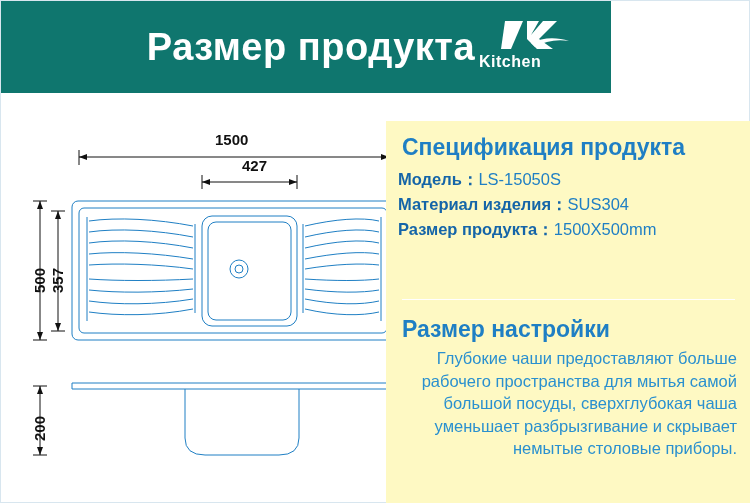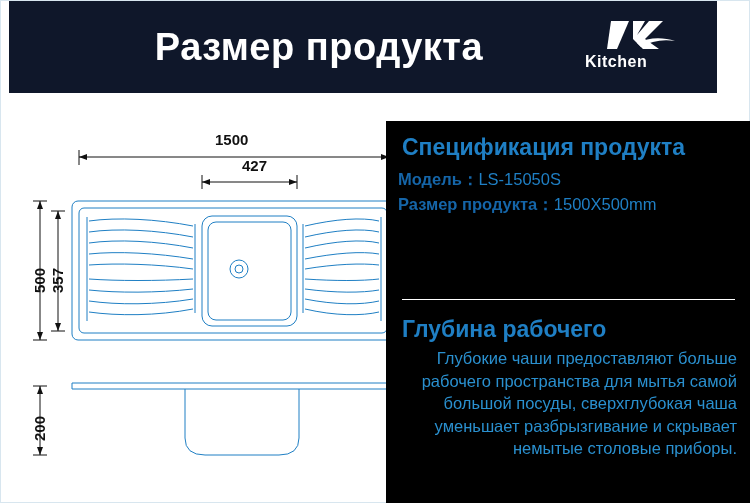"Размер продукта" .header { background: #0f172a -> #0f766e; margin-left: 8px -> none; width: 708px -> 610px }
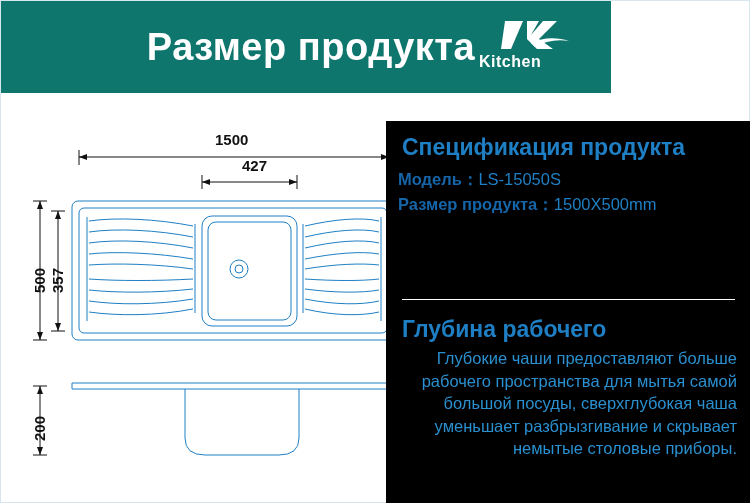"Спецификация продукта" .info-panel { background: #000000 -> #fef9c3 }
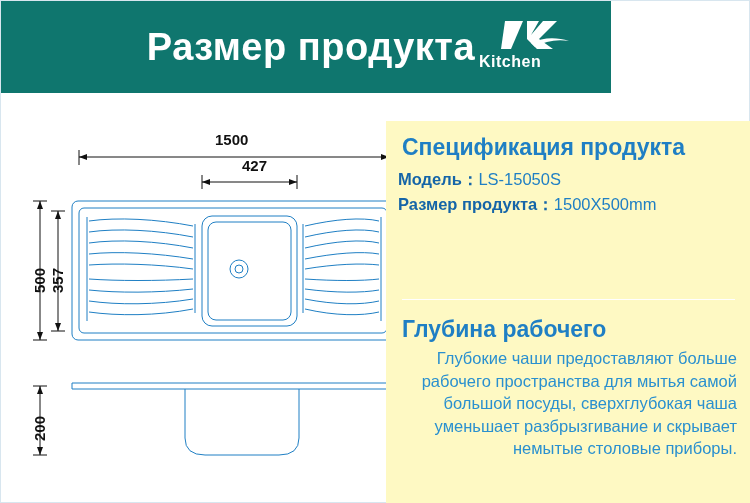"Материал изделия：SUS304" li.spec-item { html: none -> <li> <span>Материал изделия：</span><span>SUS304</span> </li> }
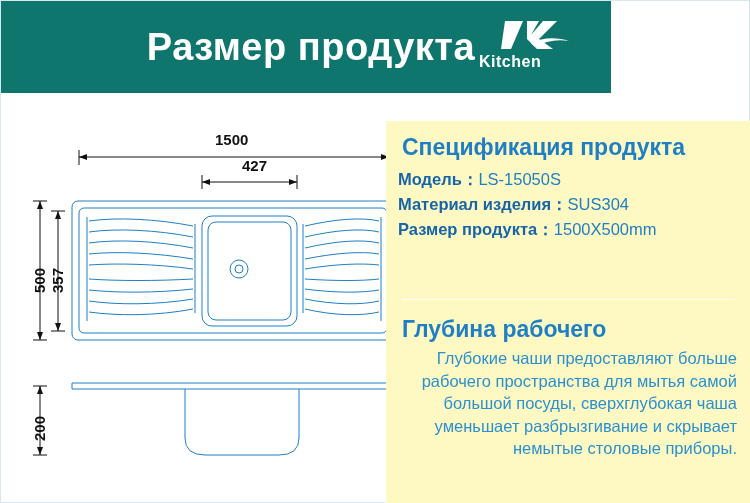"Глубина рабочего" div.panel-heading { text: Глубина рабочего -> Размер настройки }
